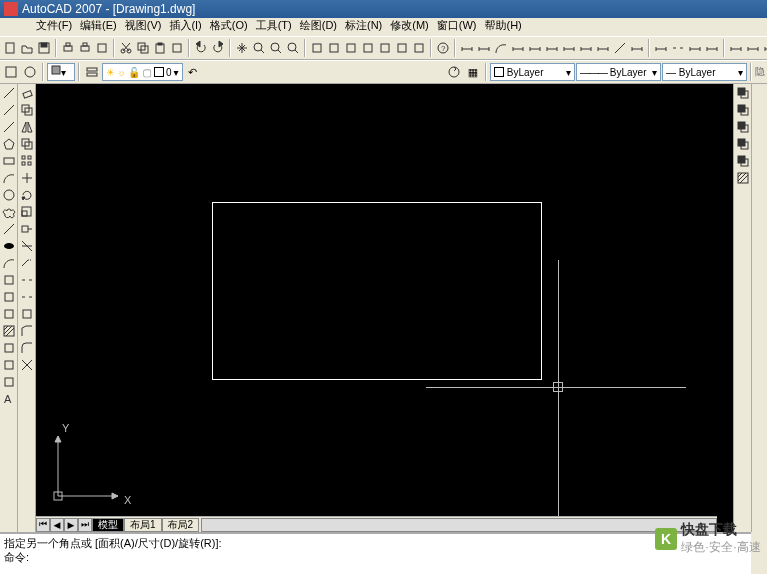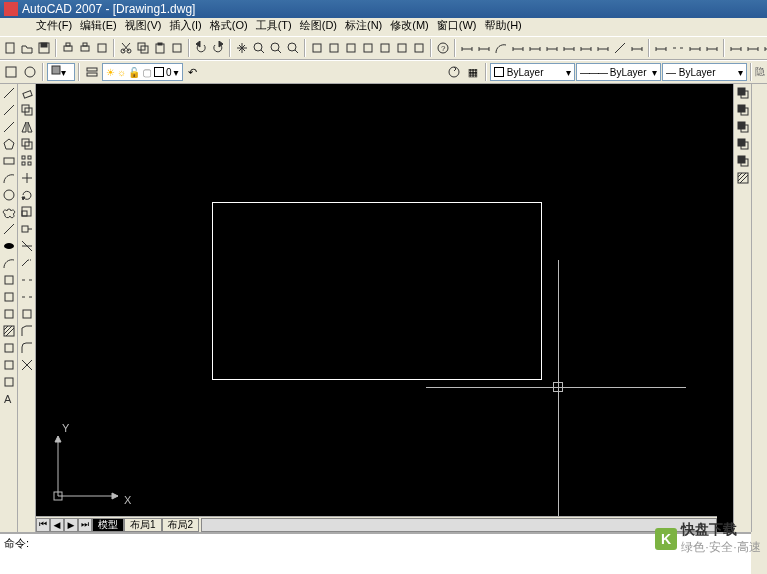"指定另一个角点或 [面积(A)/尺寸(D)/旋转(R)]:" div { html: none -> <div>指定另一个角点或 [面积(A)/尺寸(D)/旋转(R)]:</div> }
